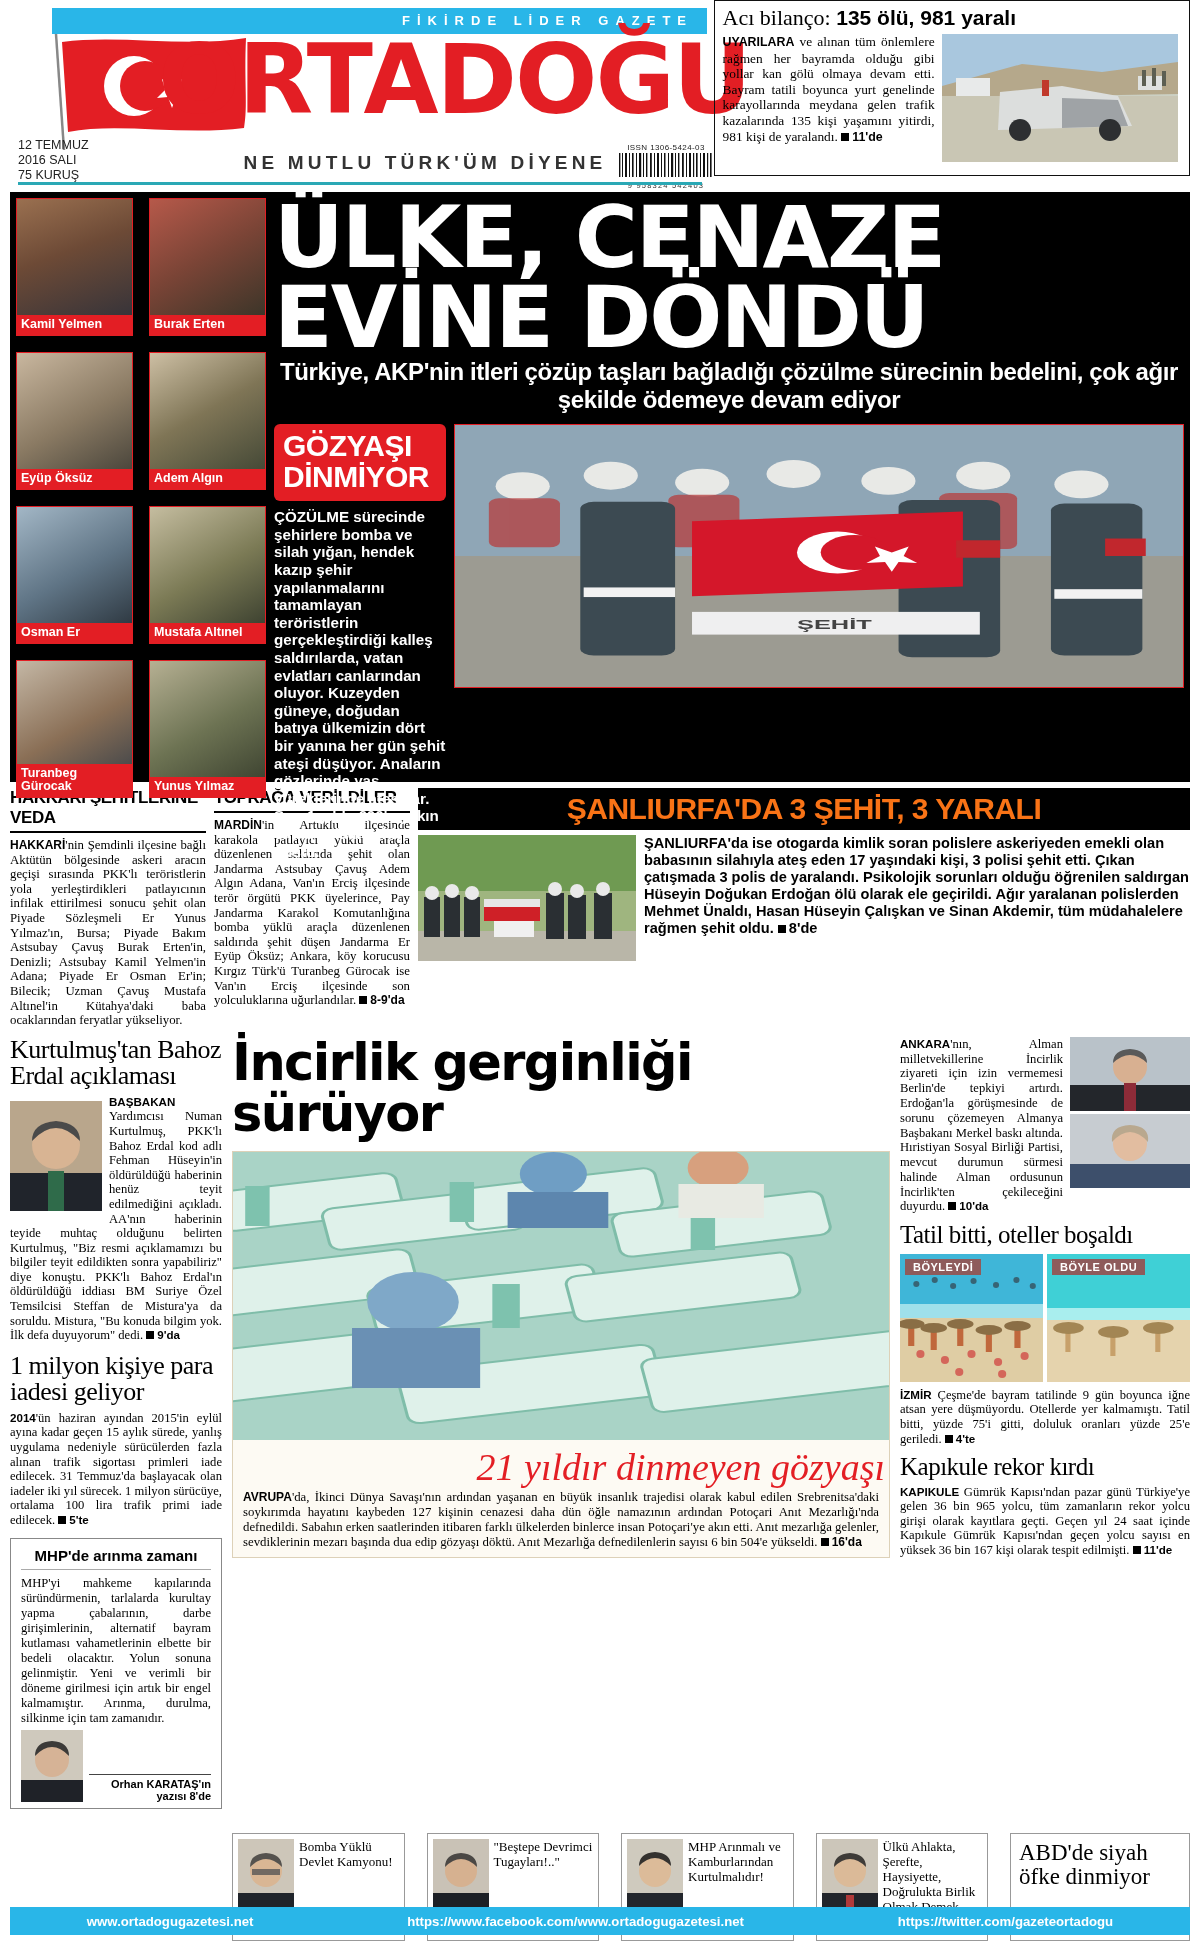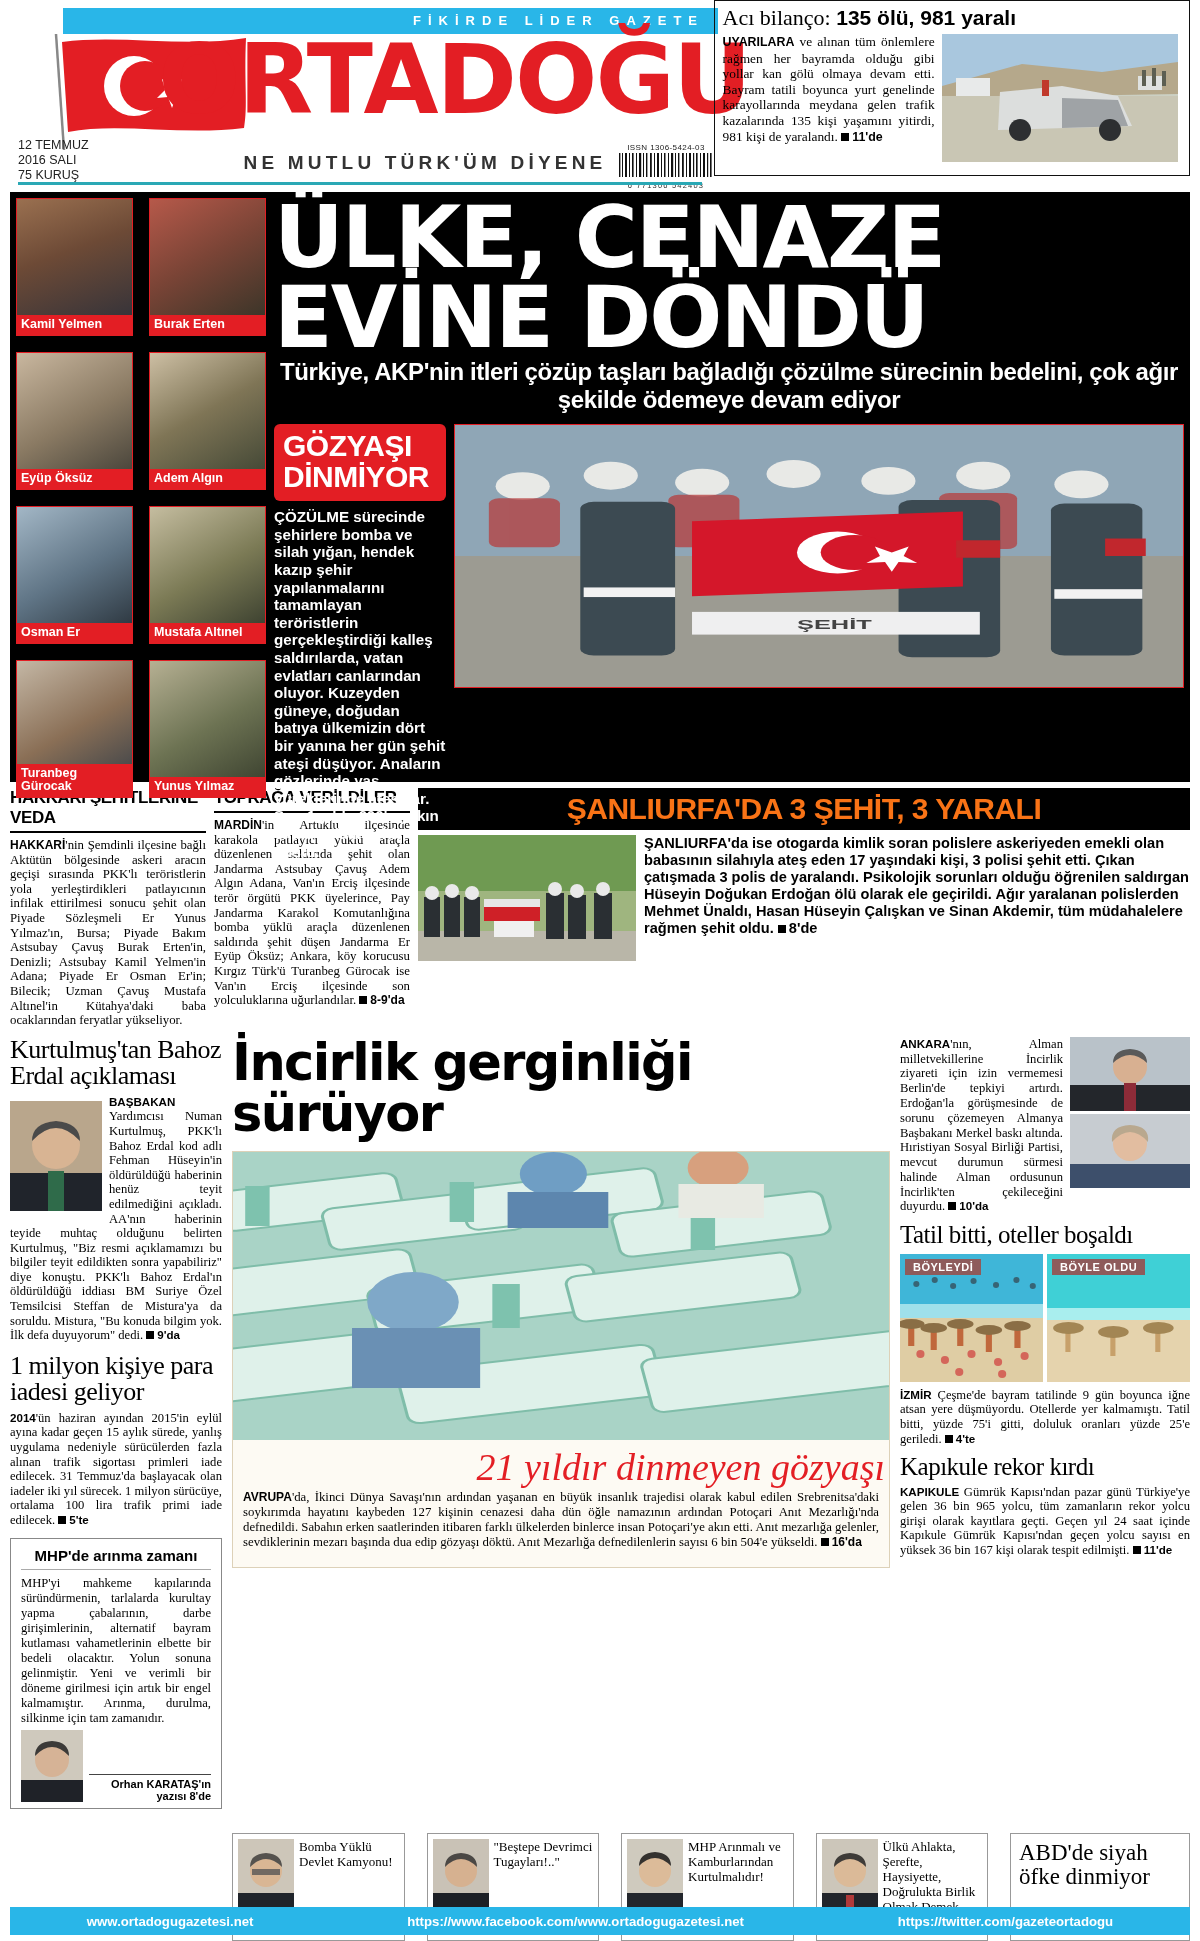"FİKİRDE LİDER GAZETE" .tagline-bar { left: 53px -> 42px }
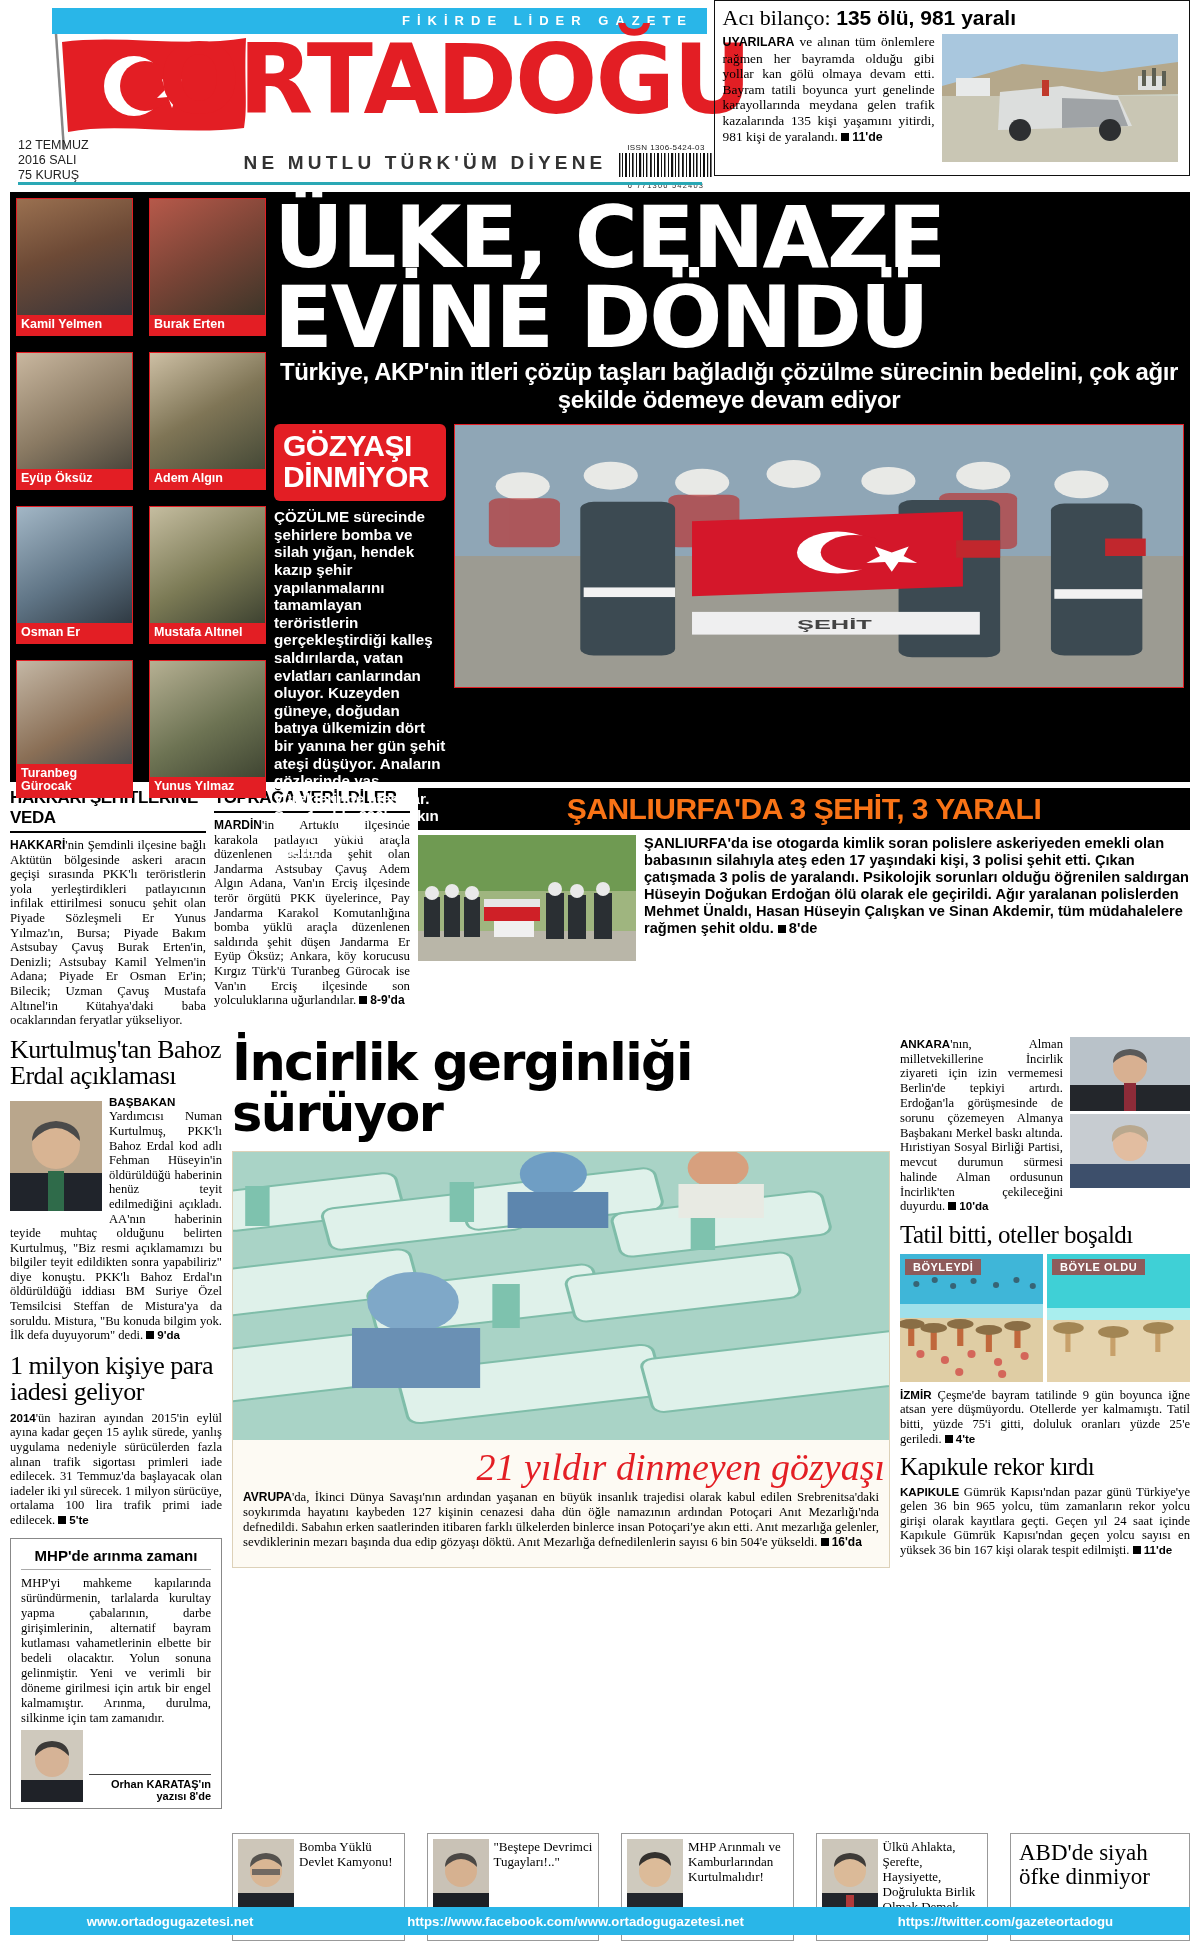"6 771306 542403" div.barnum { text: 6 771306 -> 9 958324 }
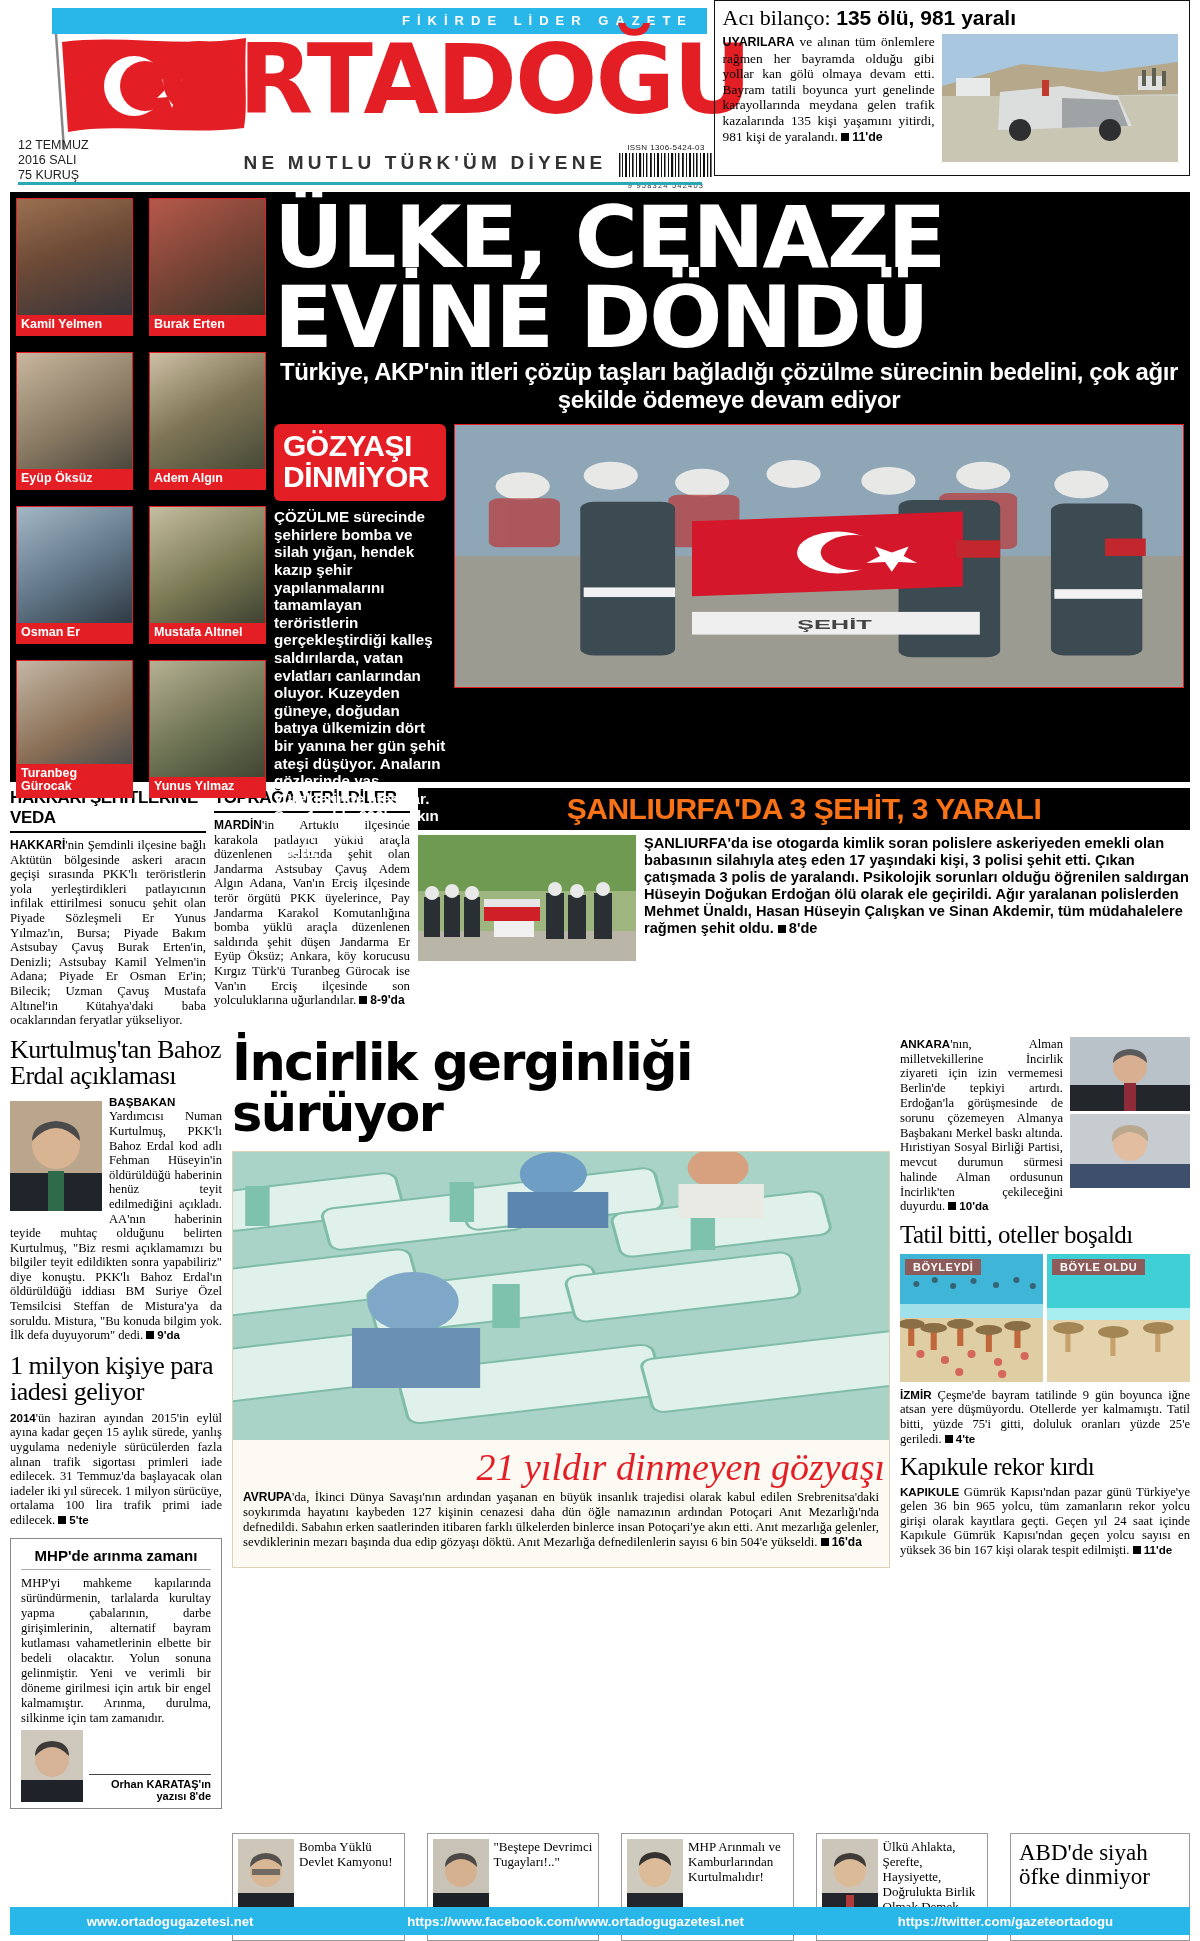"AVRUPA'da, İkinci Dünya Savaşı'nın" .centre-card p { padding: 0 10px 16px -> 0 10px 6px }
